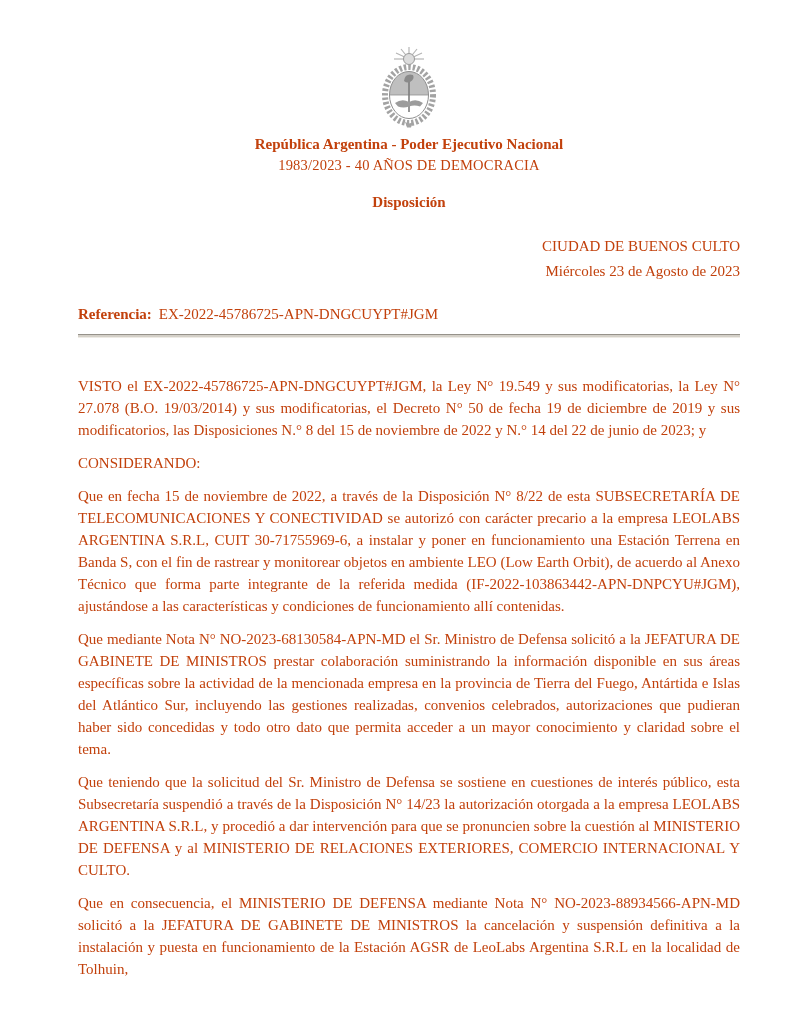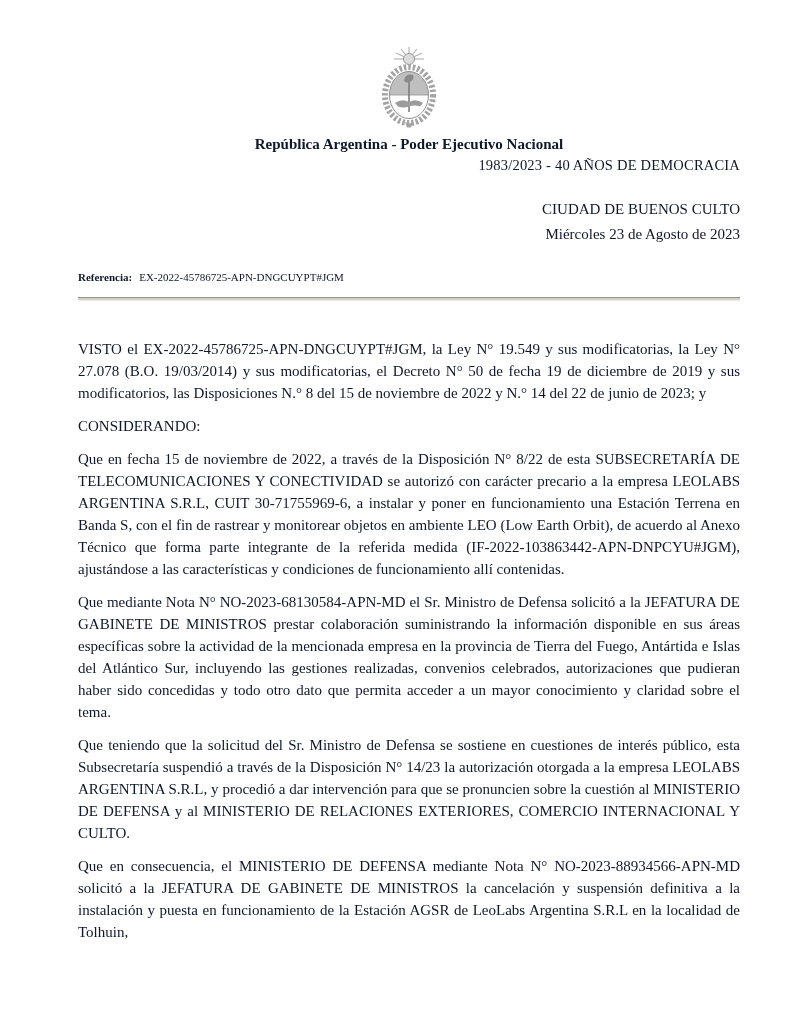"República Argentina - Poder Ejecutivo" .page { color: #0f172a -> #c2410c }
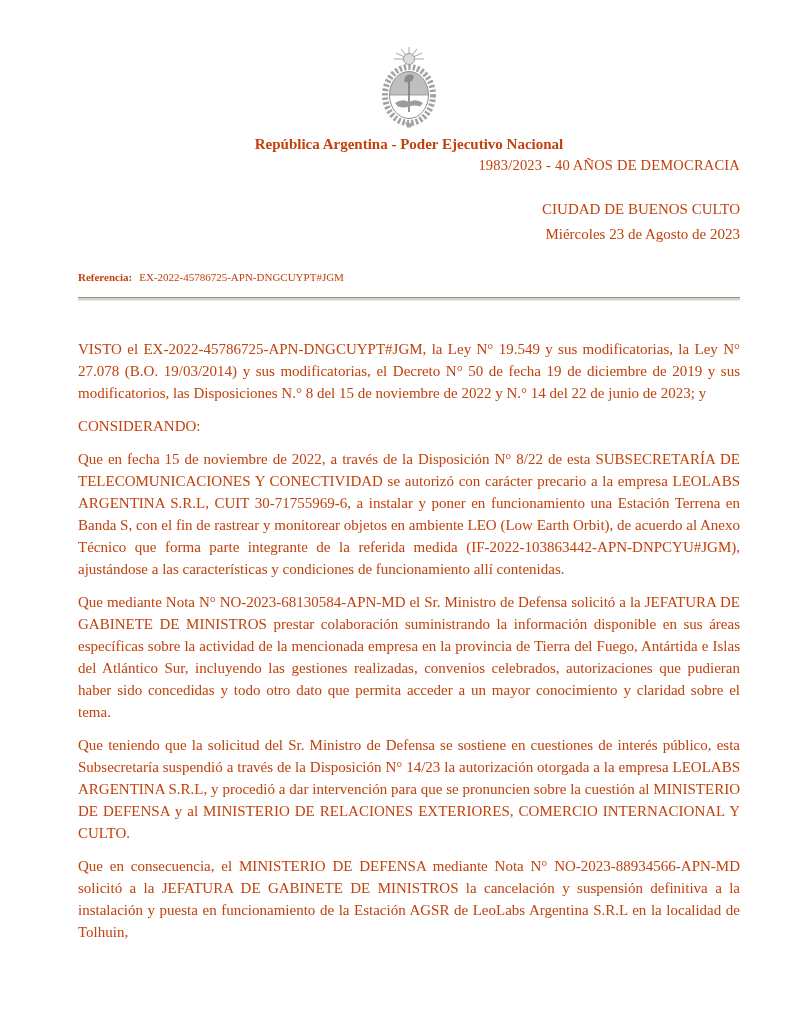"1983/2023 - 40 AÑOS DE" .anniversary { text-align: right -> center }
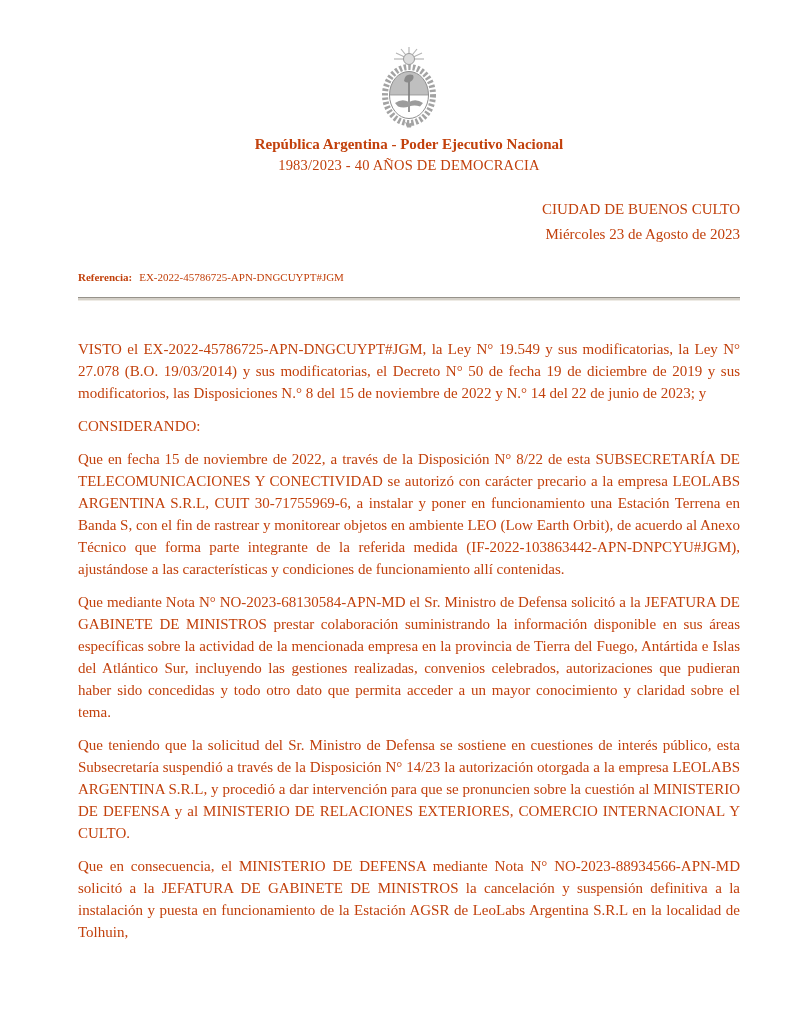"Disposición" div.doc-type { html: none -> <div>Disposición</div> }
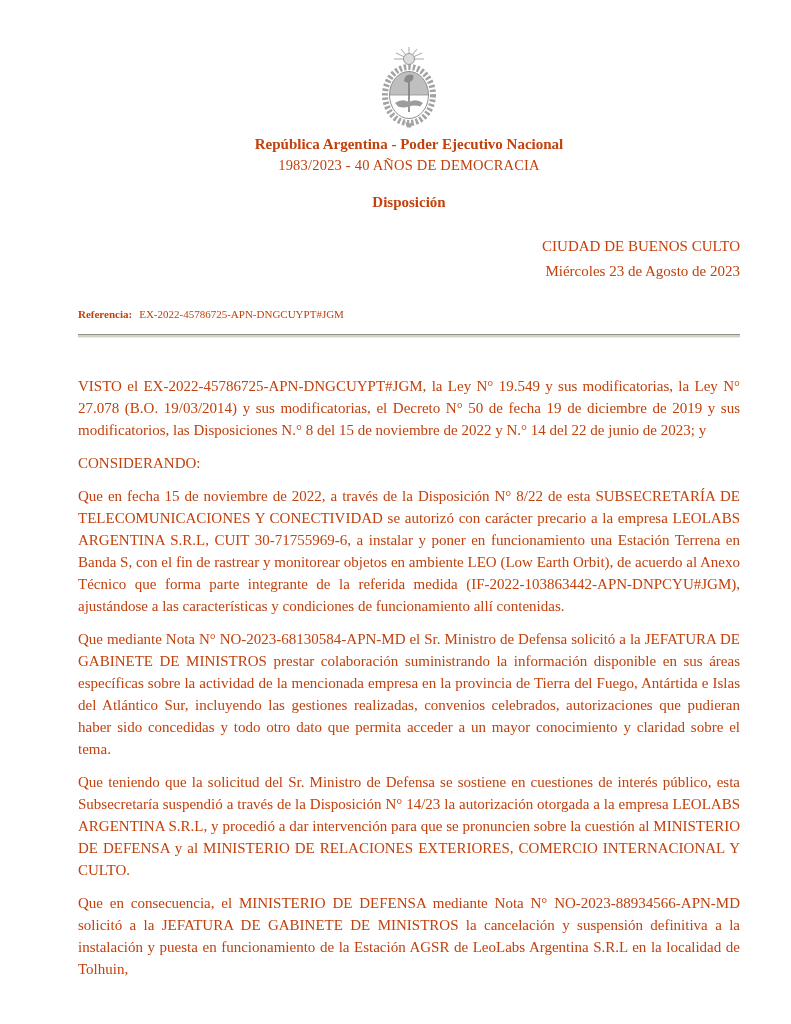"Referencia:" .reference-row { font-size: 11px -> 15px }
